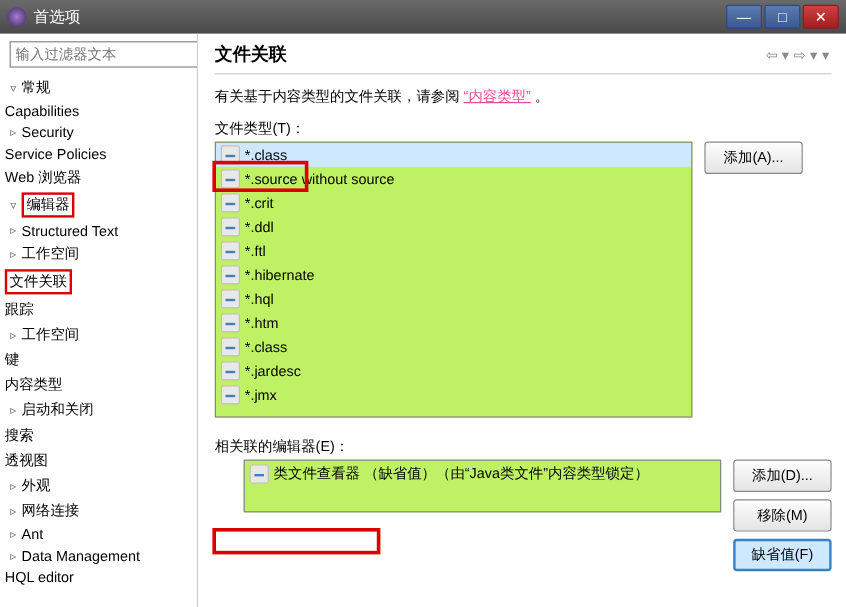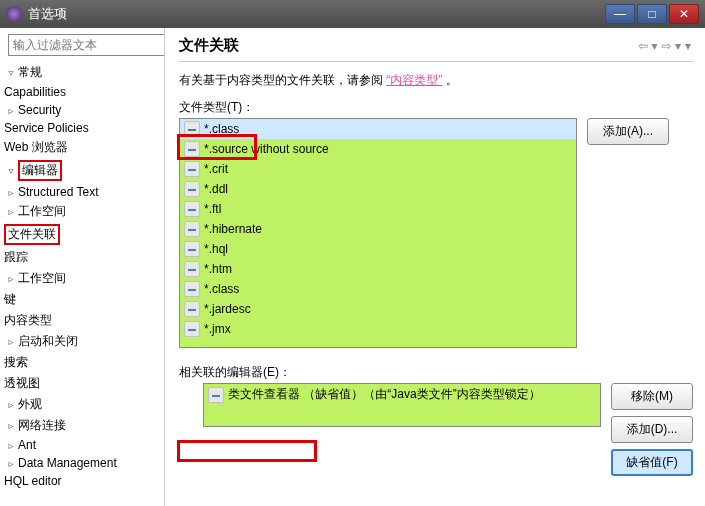"移除(M)" div.btn { order: before "添加(D)..." -> after "添加(D)..." }
